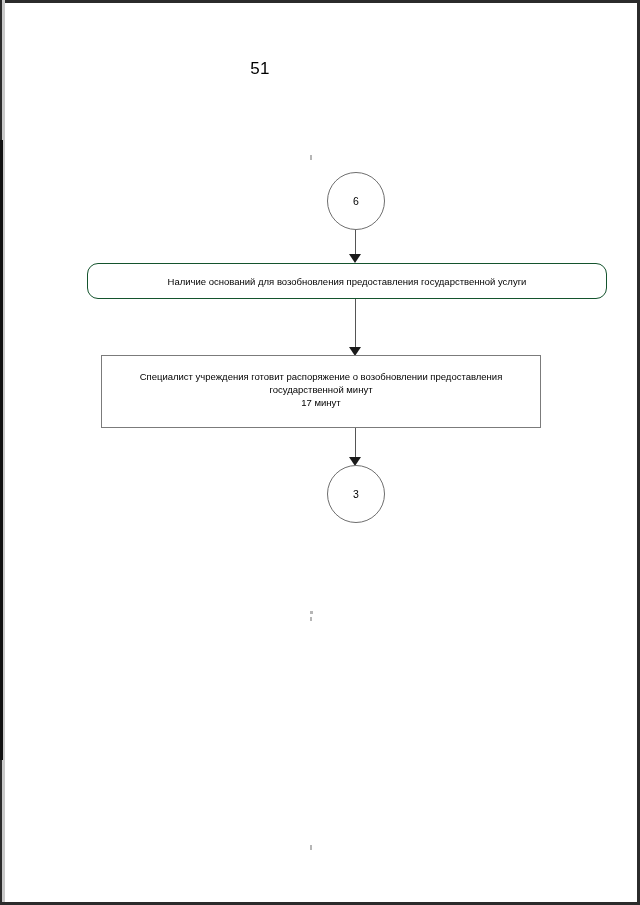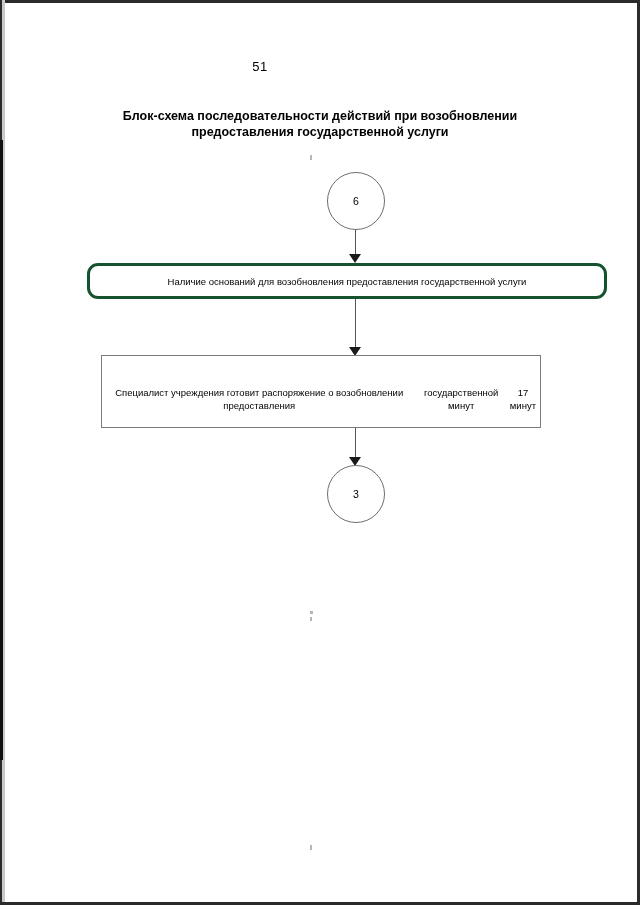"51" #page-number { font-size: 13px -> 17px }
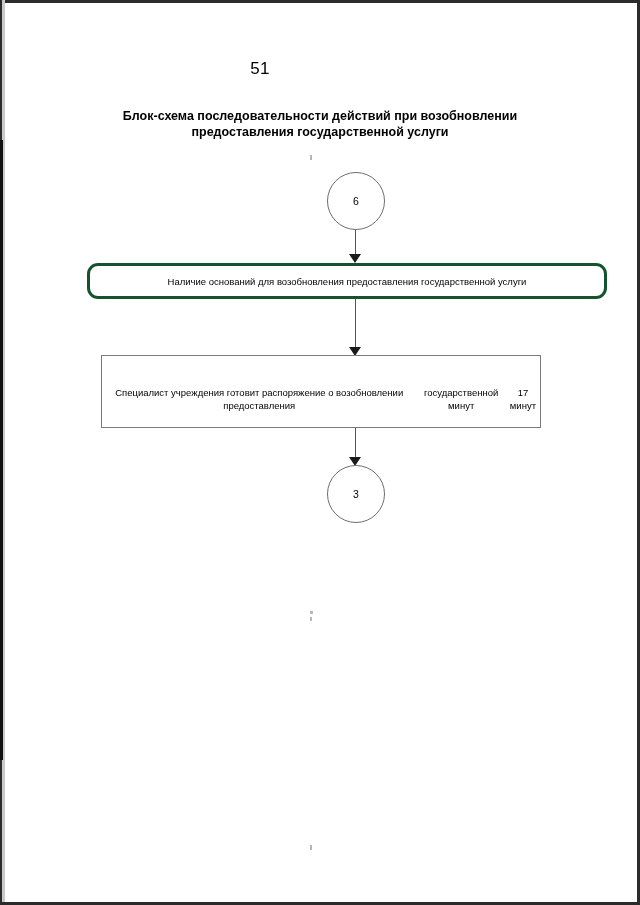"Блок-схема последовательности действий" div { html: <div> <span>Блок-схема последовательности действий при возобновлении</span> <span>предоставления государственной услуги</span> </div> -> none }
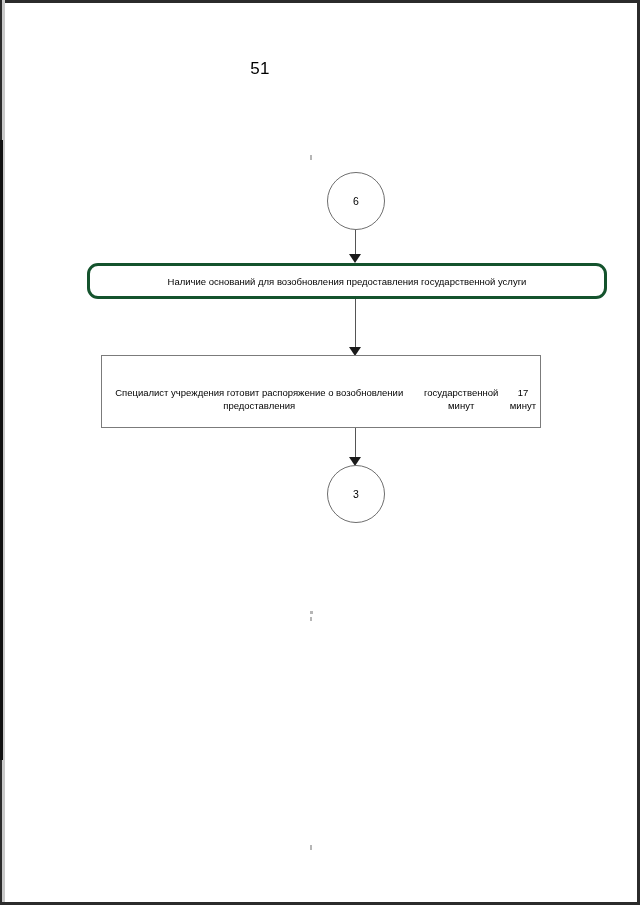"Наличие оснований для возобновления" .node-rounded { border: 3px solid #14532d -> 1px solid #14532d }
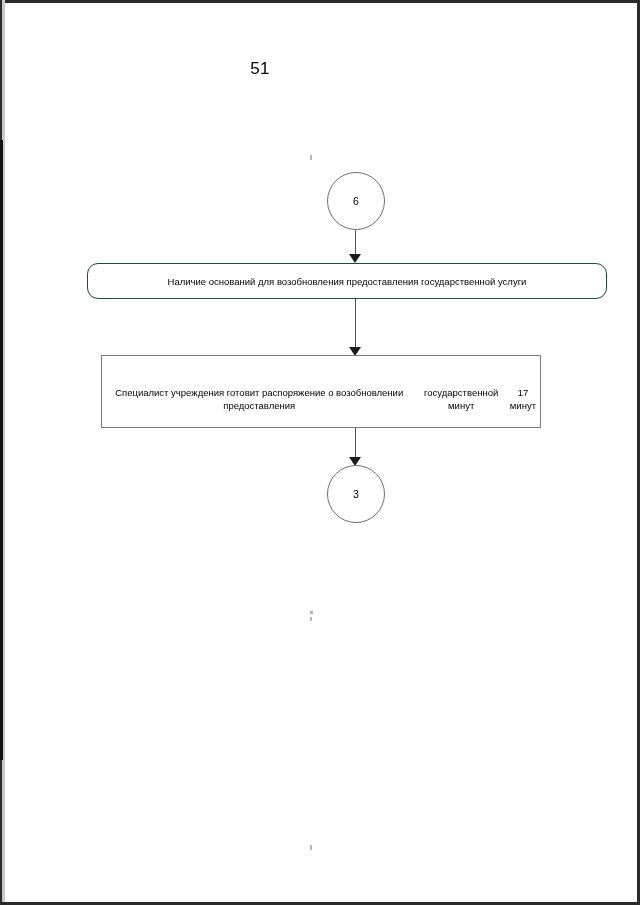"Специалист учреждения готовит" .node-rect { flex-direction: row -> column }
